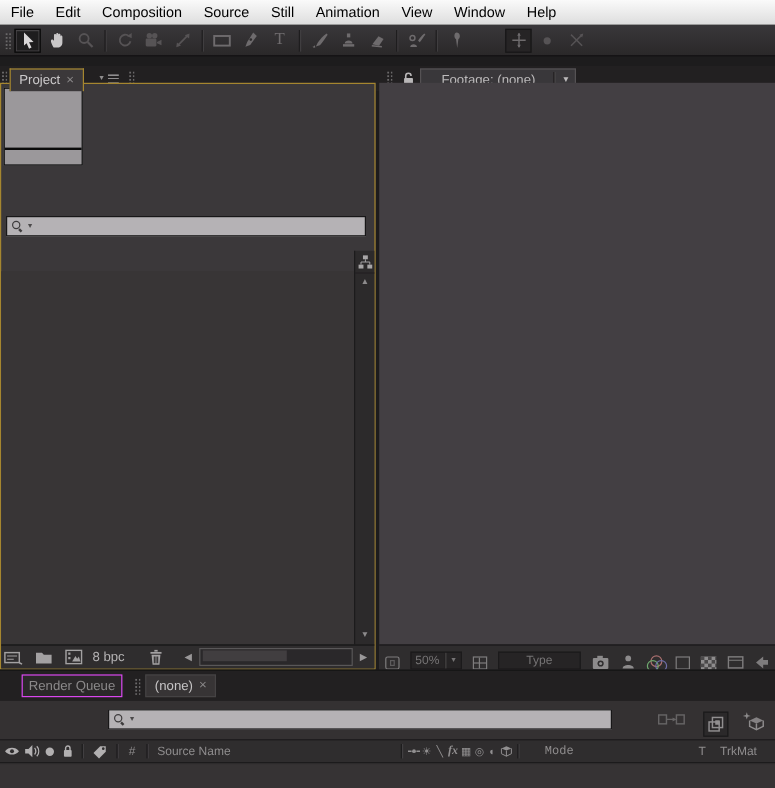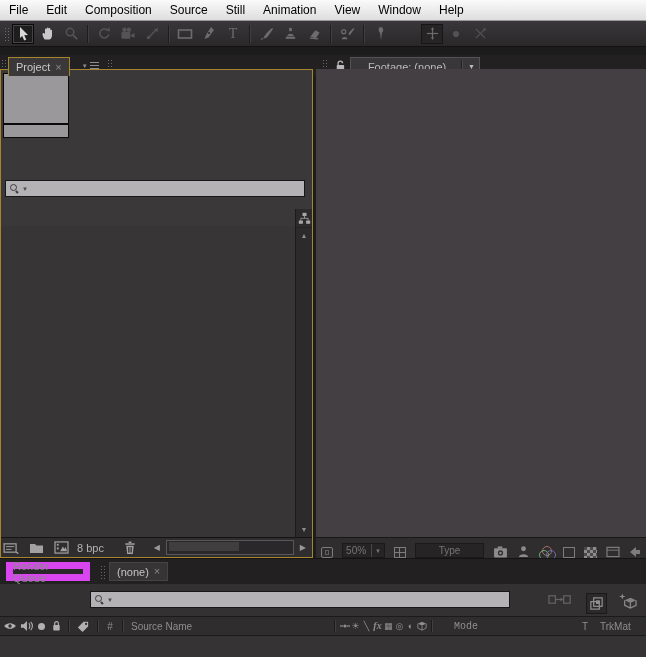"Render Queue" .rq-tab { border: 7px solid #d946ef -> 1px solid #d946ef; margin-left: 6px -> 18px }
